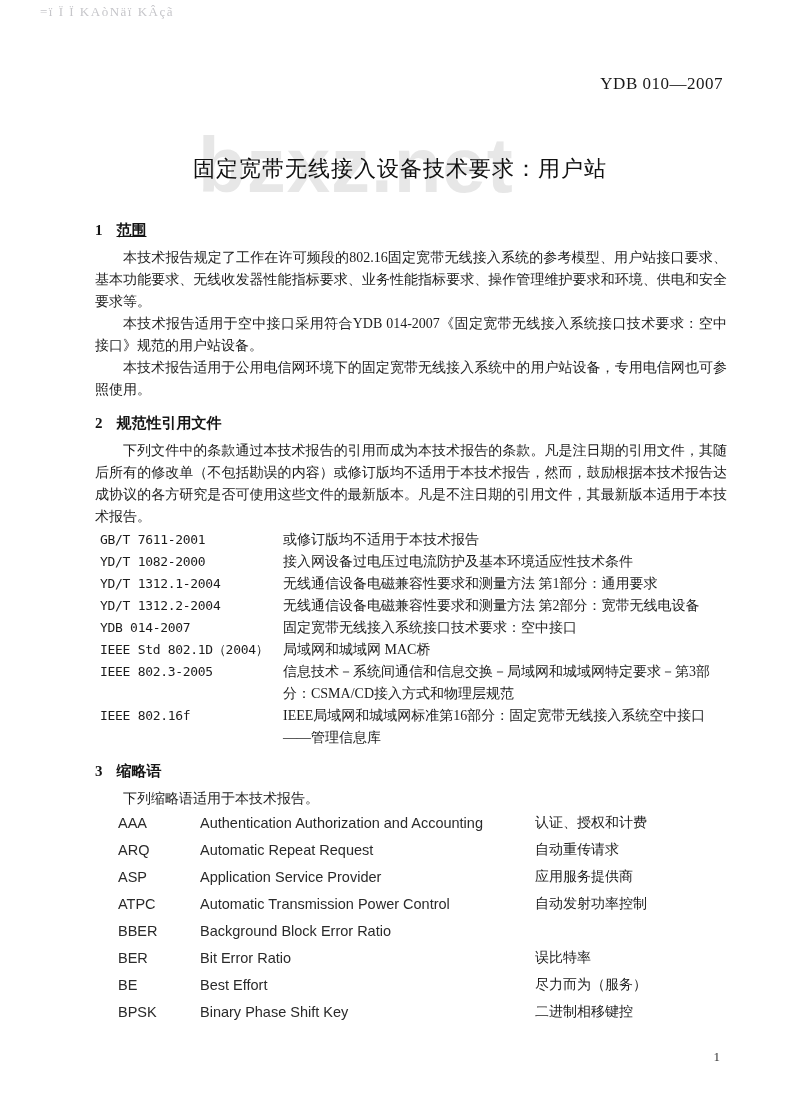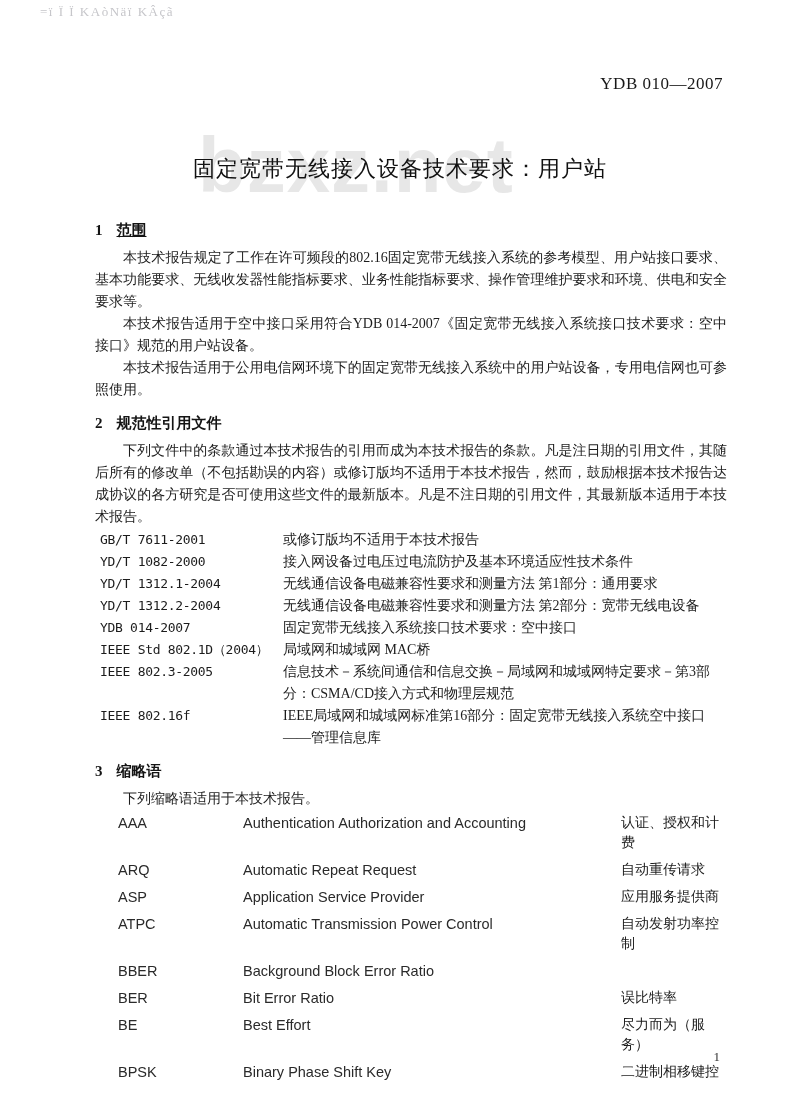"AAA" .abbr-row { gap: 43px -> none }
